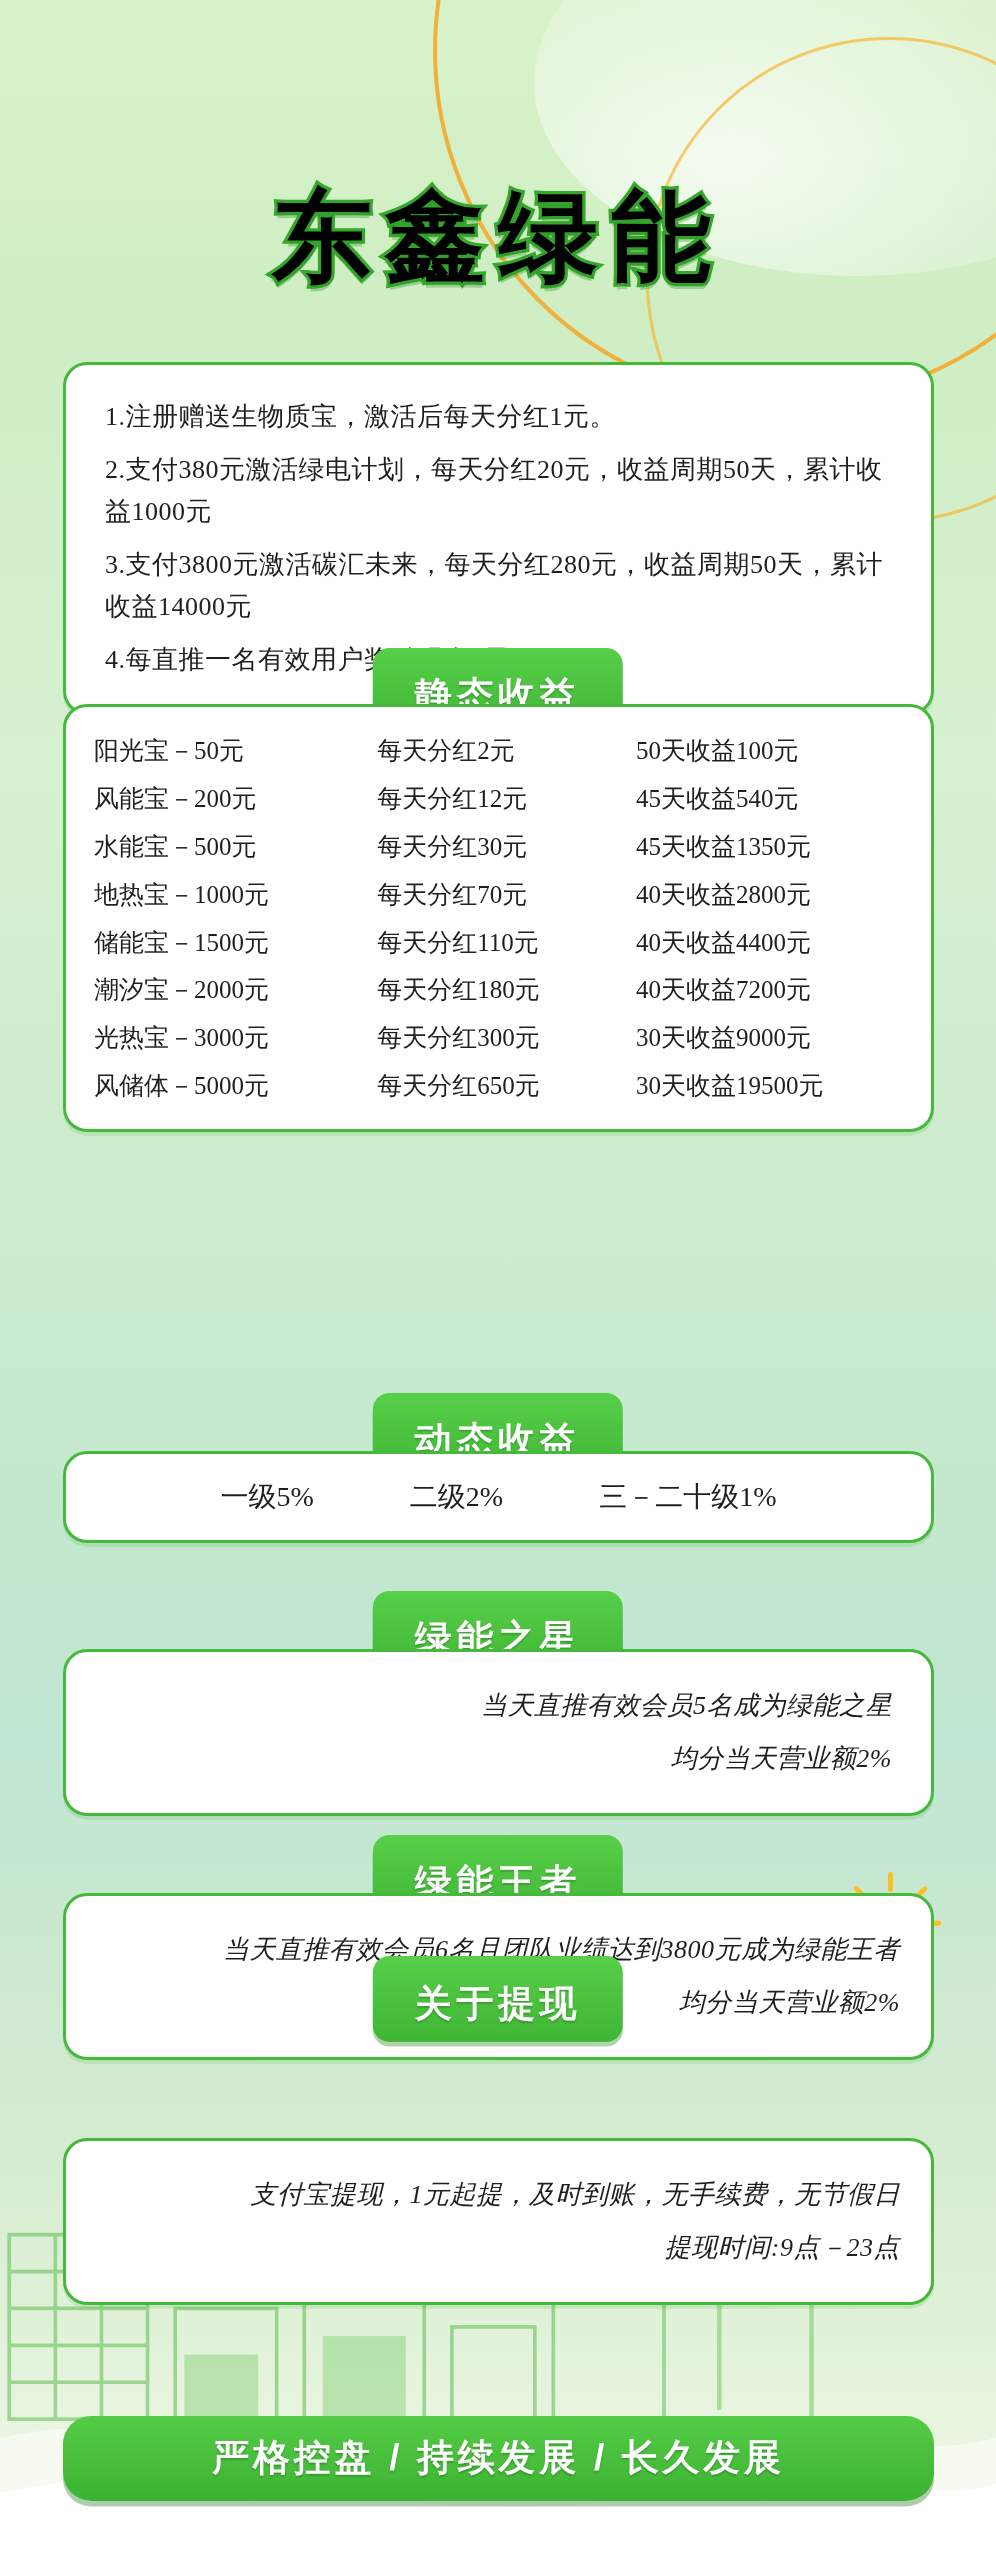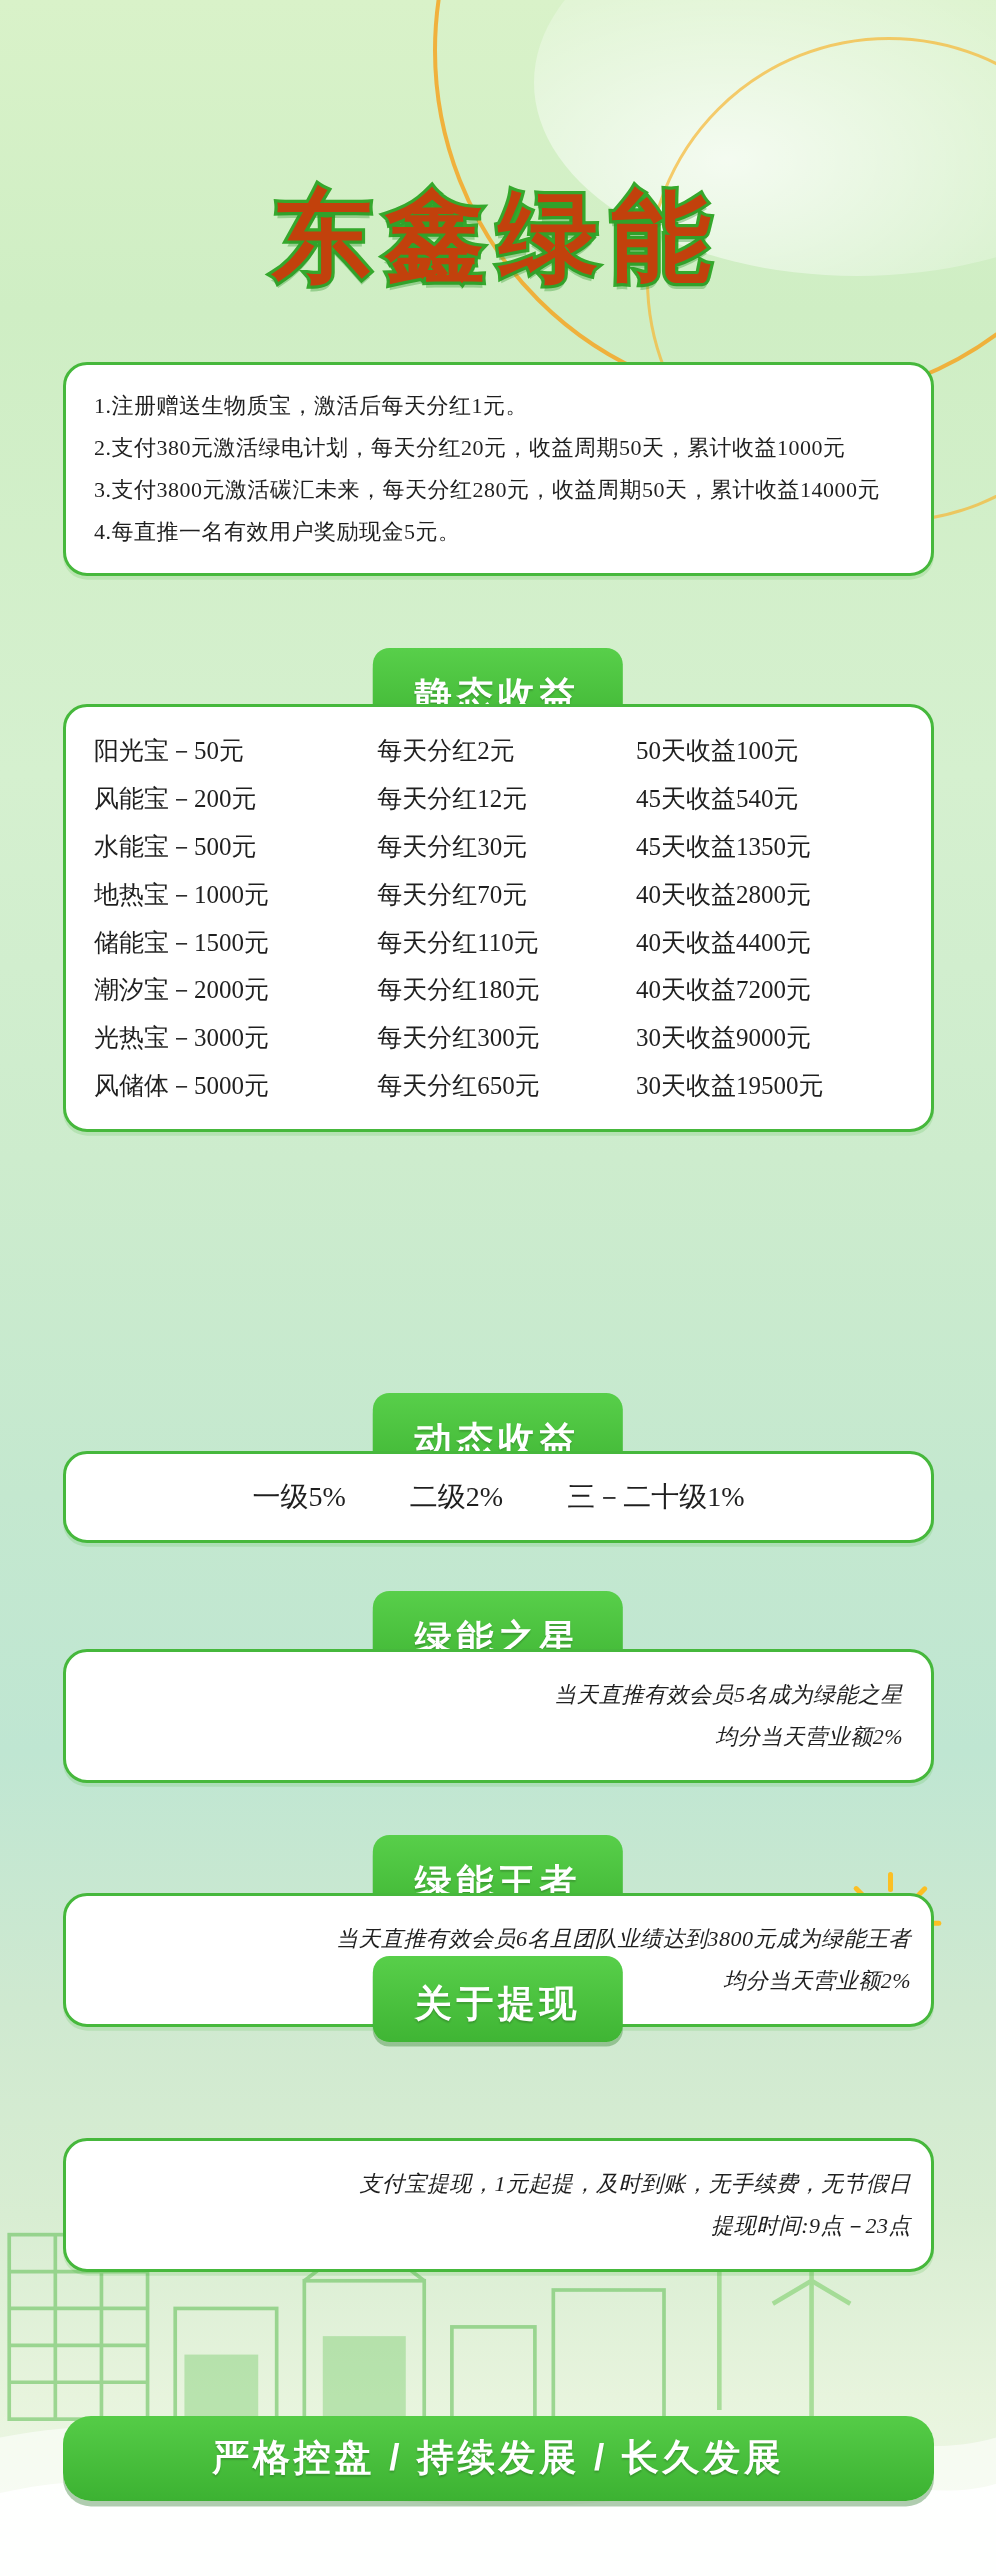"东鑫绿能" .brand { color: #c2410c -> #000000 }
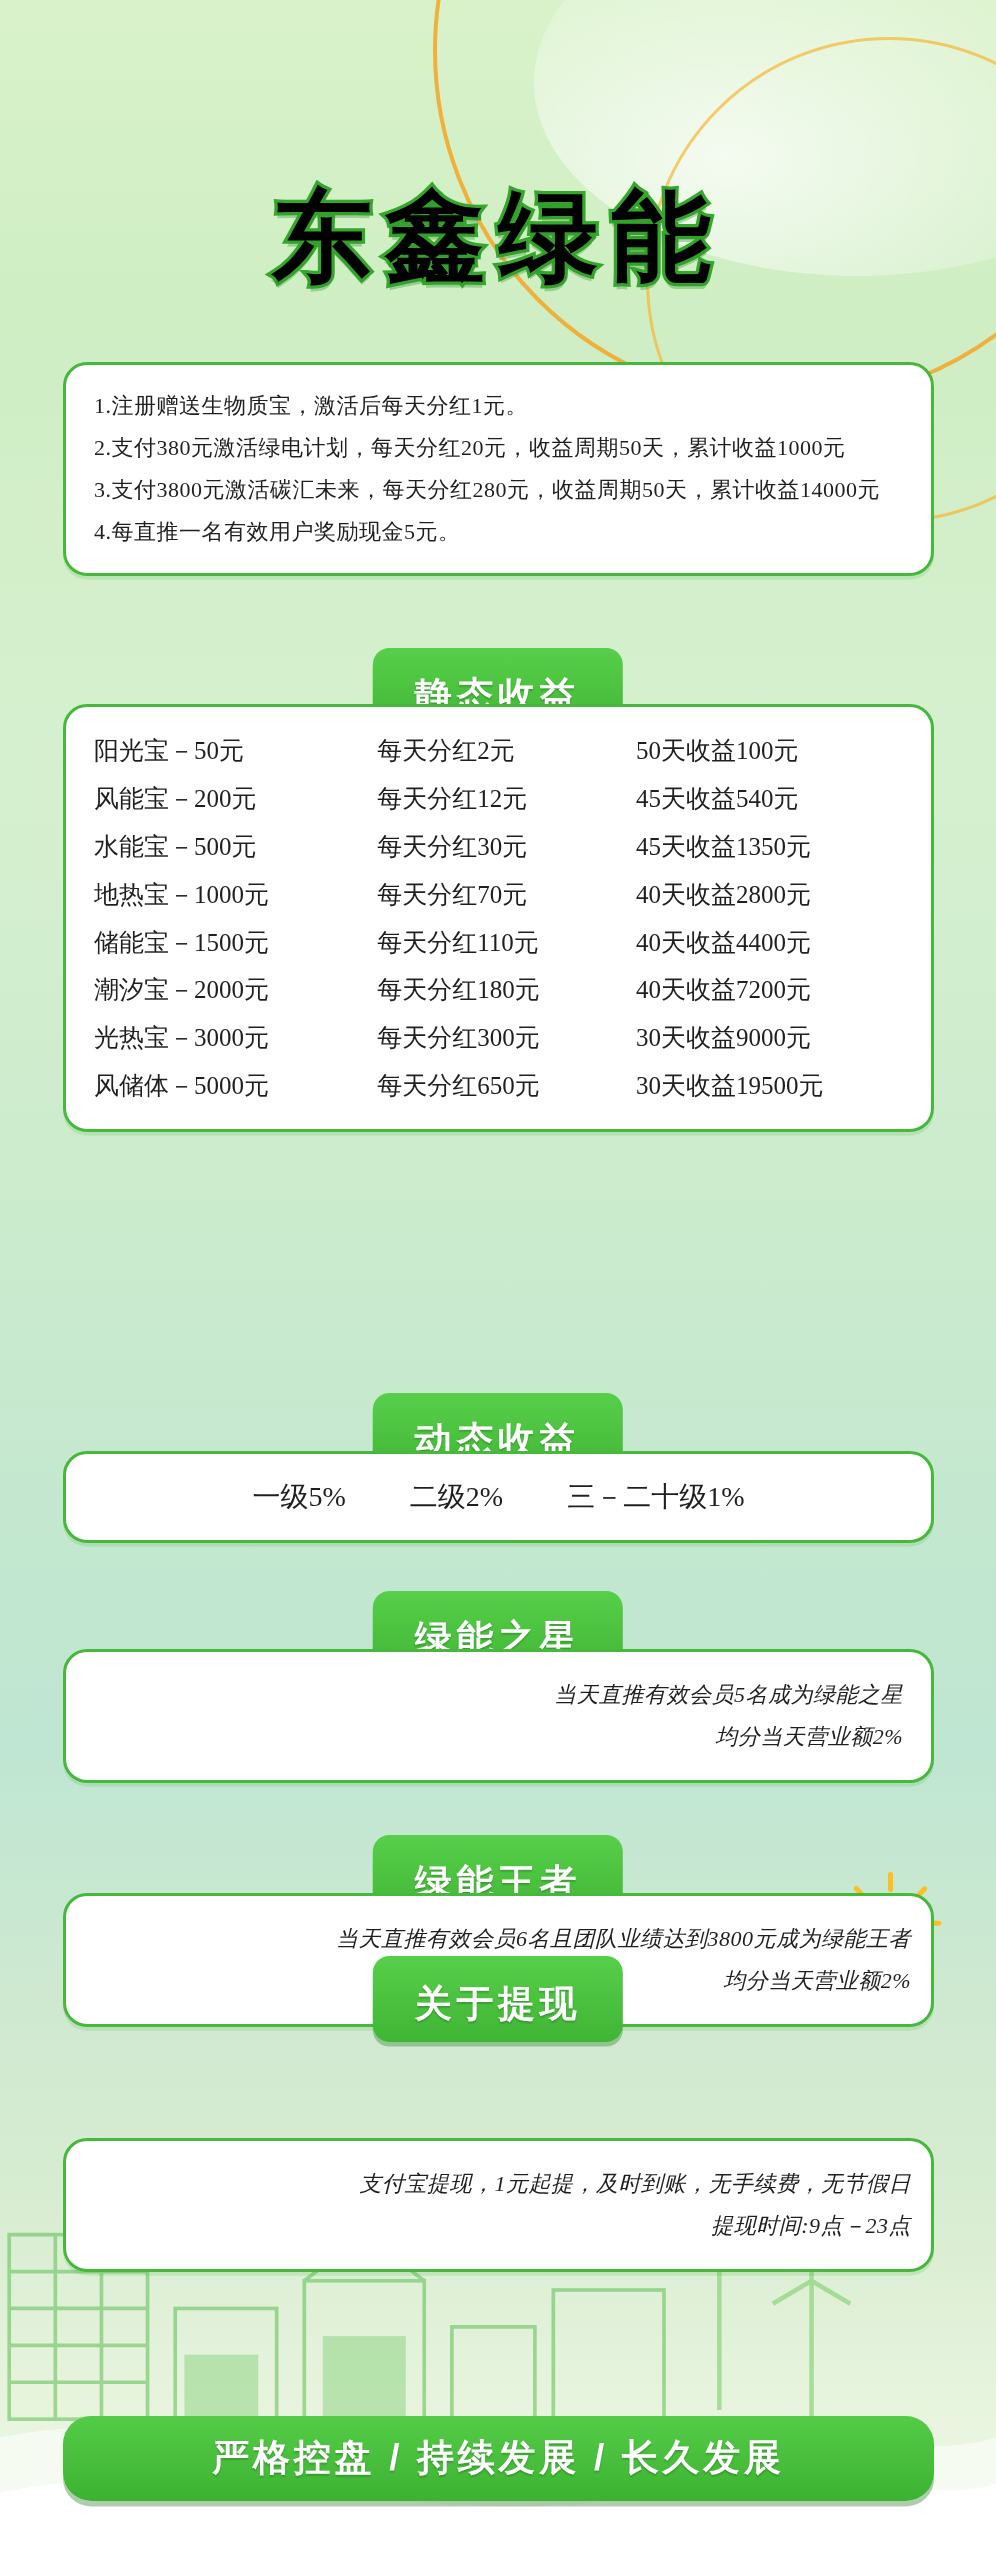"1.注册赠送生物质宝，激活后每天分红1元。" .card p { font-size: 22px -> 26px; margin: 0 -> 11px }
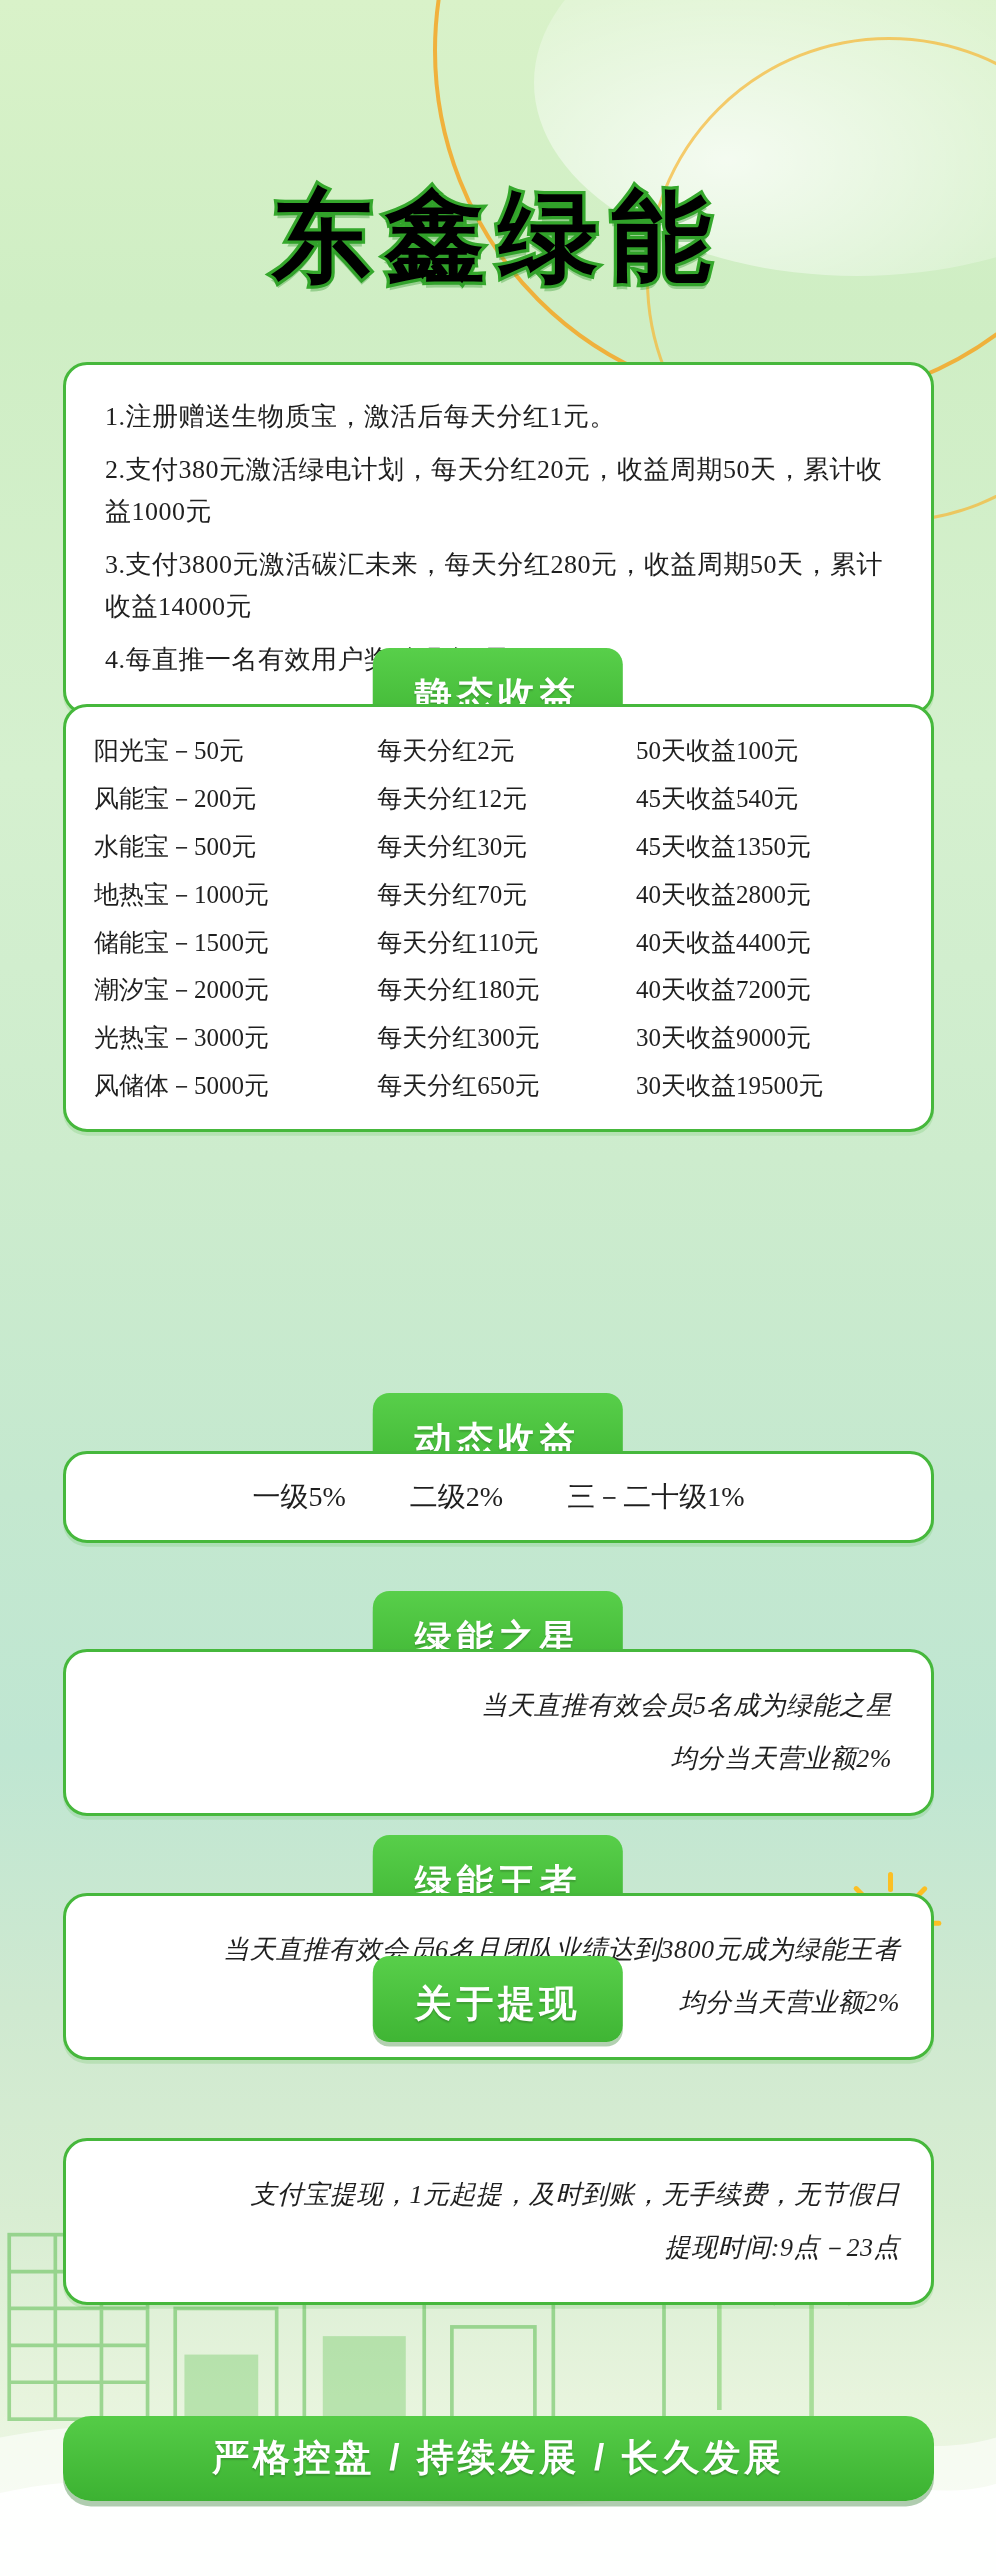"一级5%" .dyn-row { gap: 64px -> 96px }
